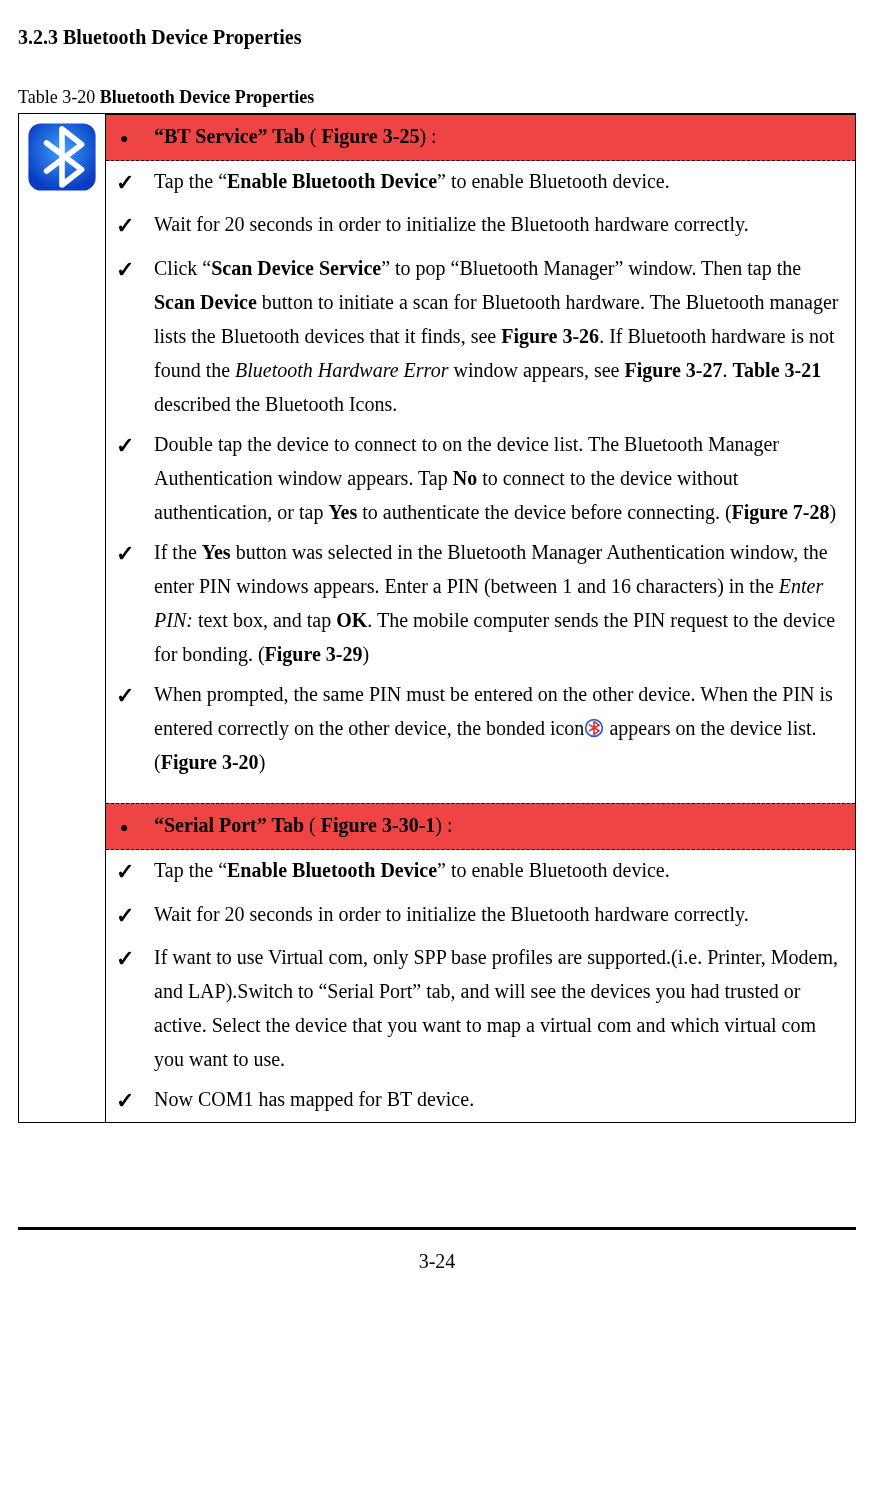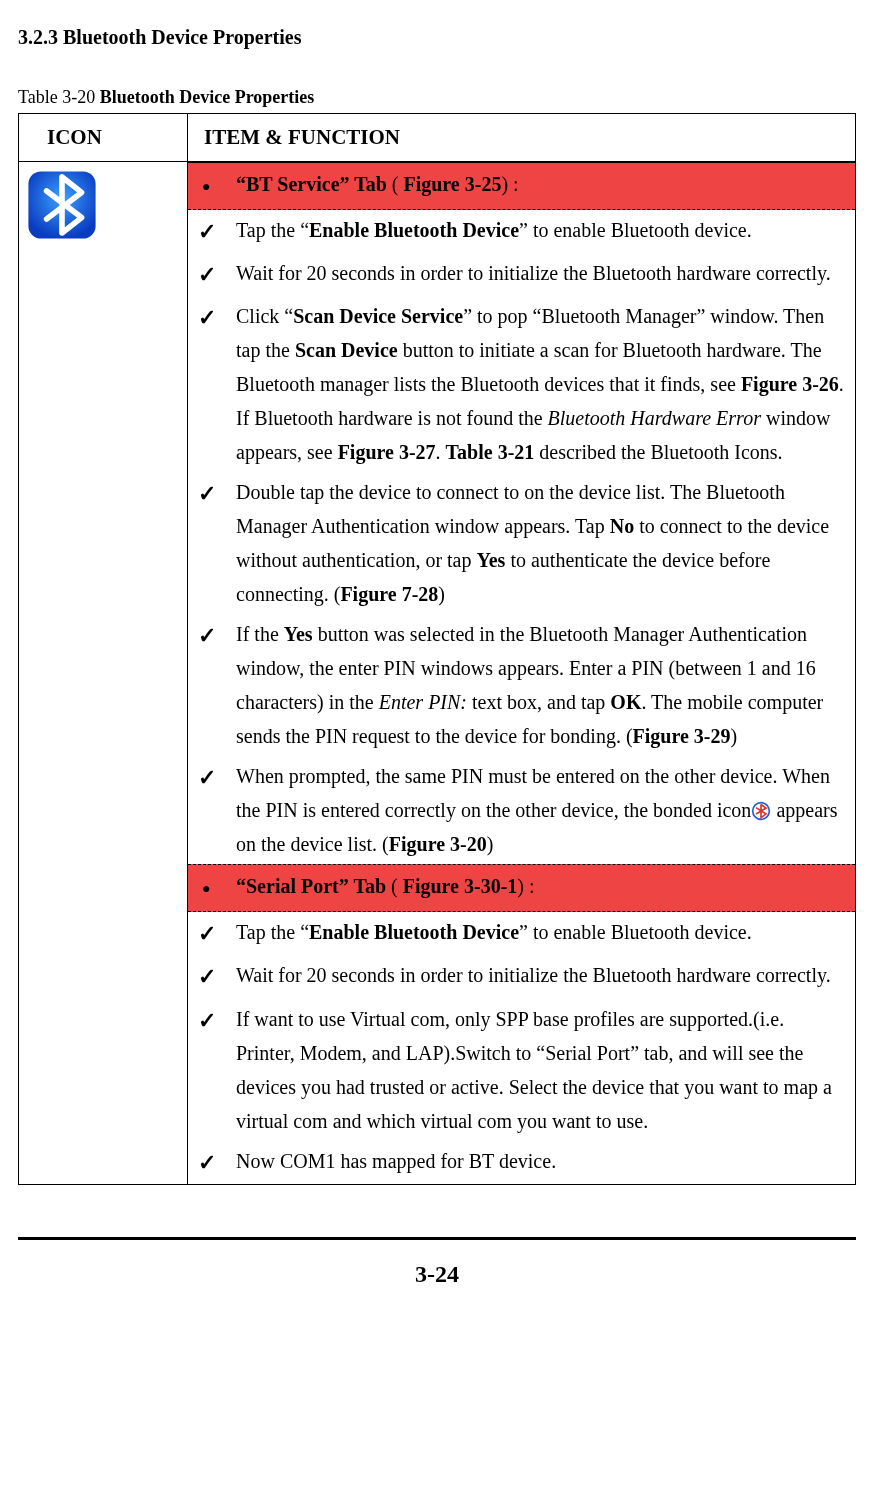"ICON" tr { html: <tr> <th>ICON</th> <th>ITEM &amp; FUNCTION</th> </tr> -> none }
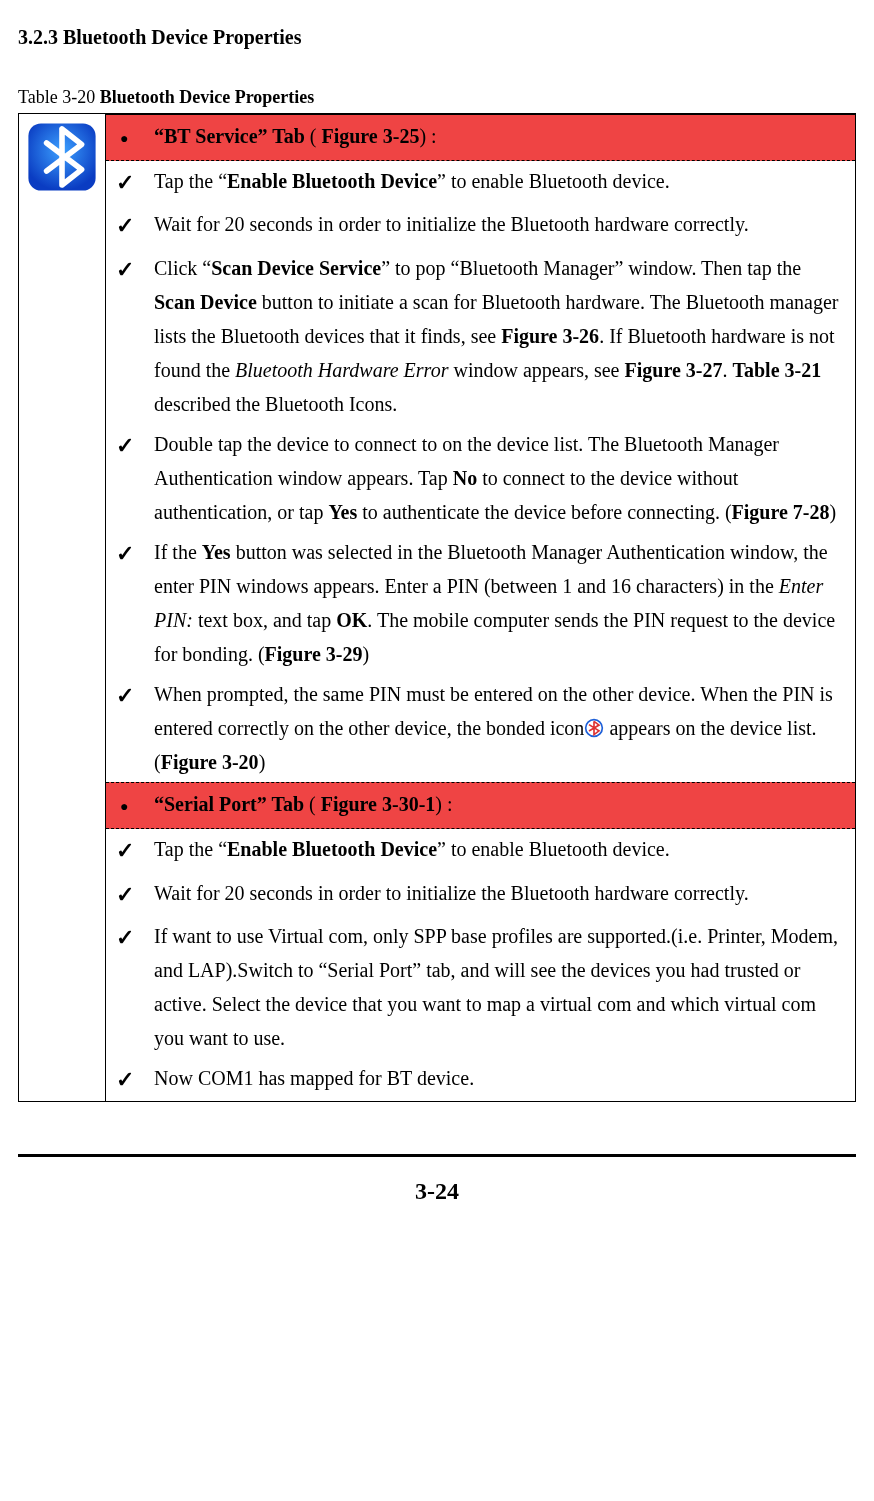"“Serial Port” Tab ( Figure" .tab-header-row.second-tab { margin-top: none -> 21px }
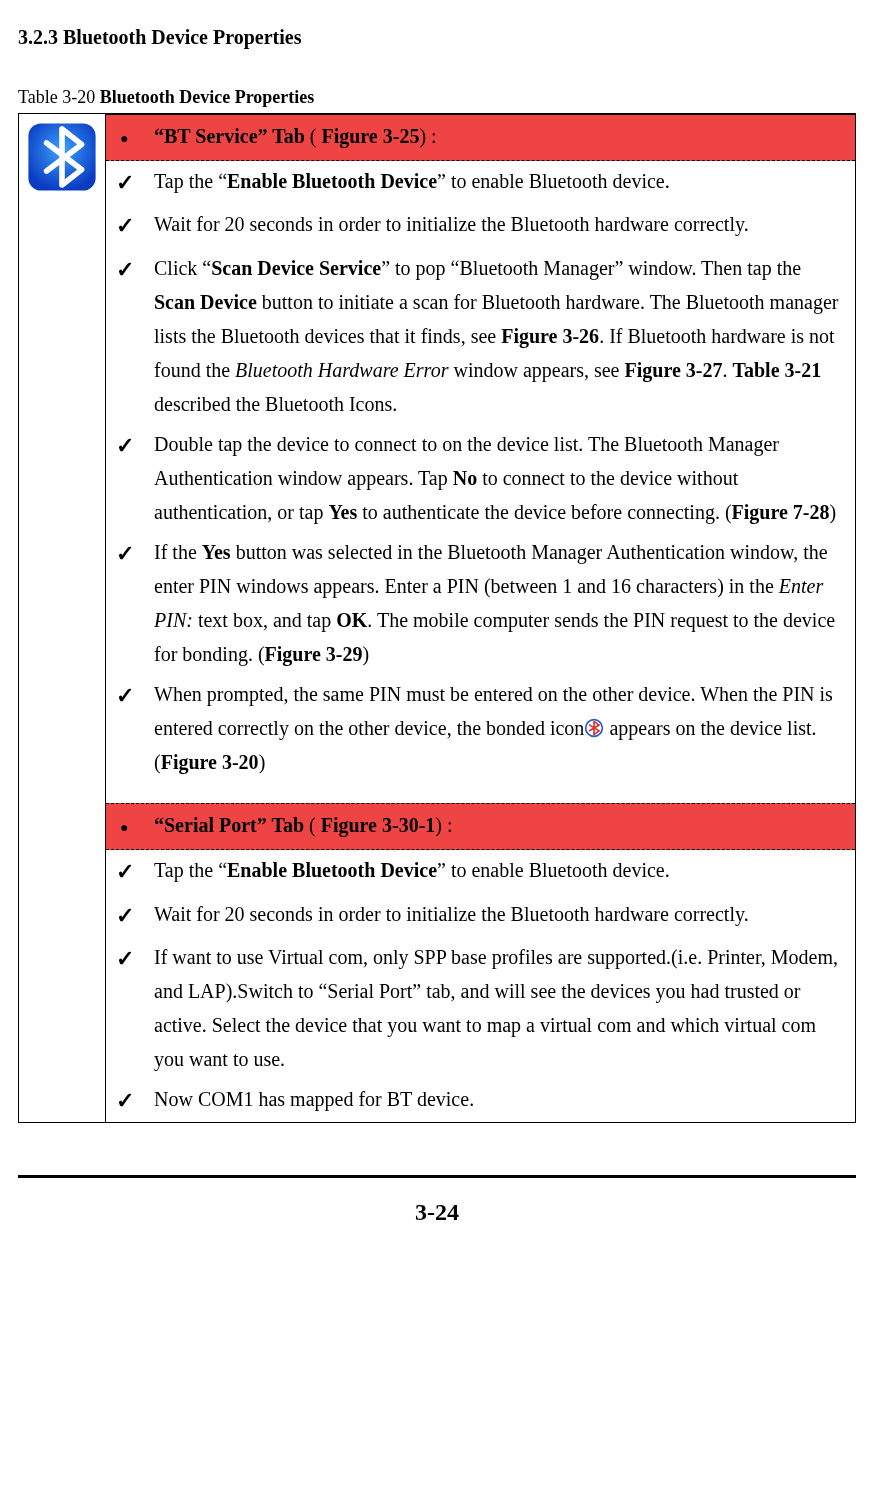"3-24" .page-footer { font-size: 24px -> 20px; font-weight: bold -> normal; margin-top: 52px -> 104px }
